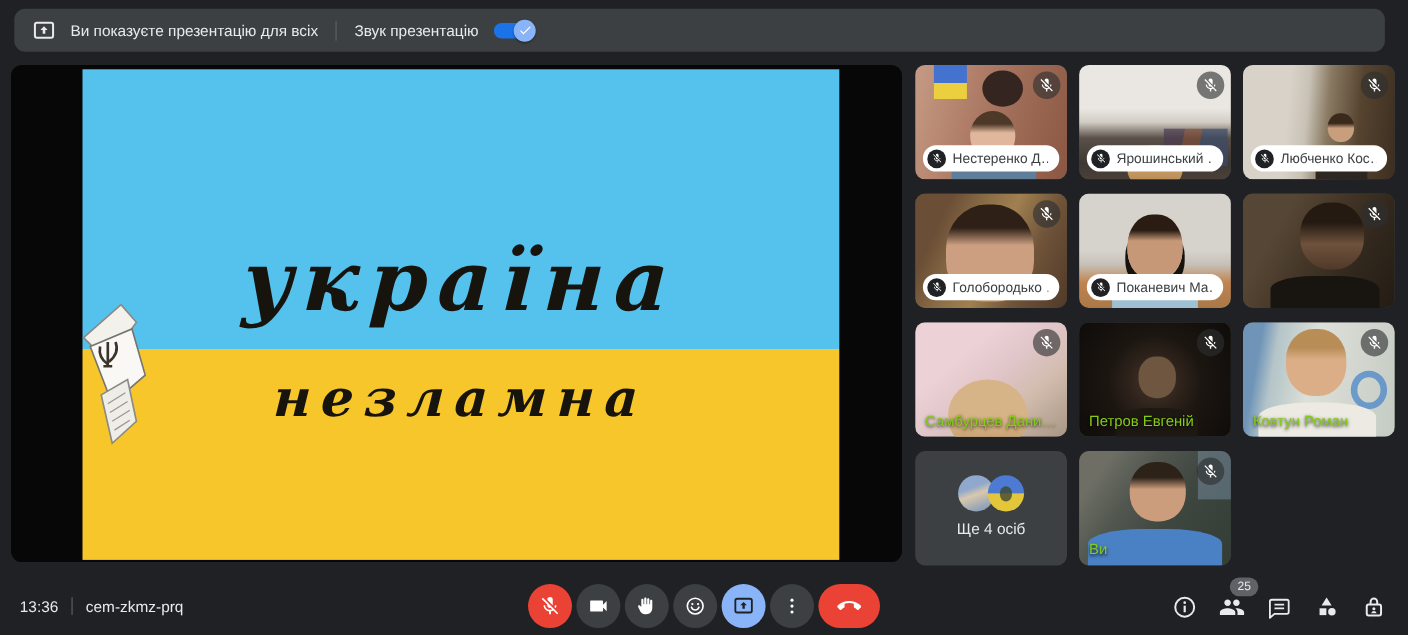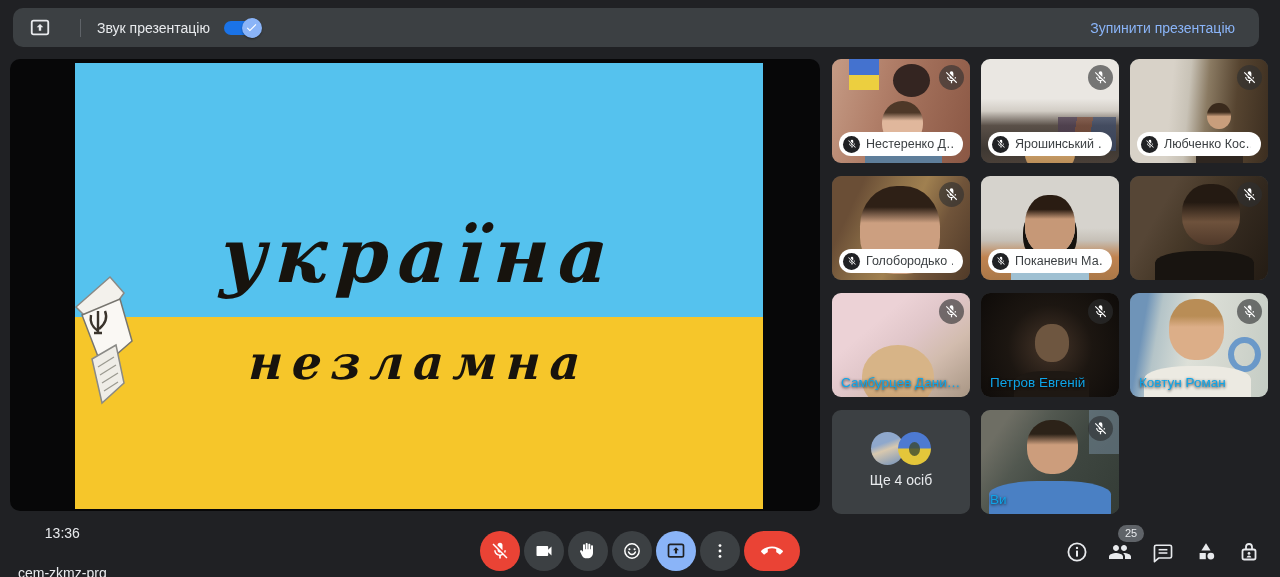"Ви показуєте презентацію для всіх" span { html: none -> <span>Ви показуєте презентацію для всіх</span> }
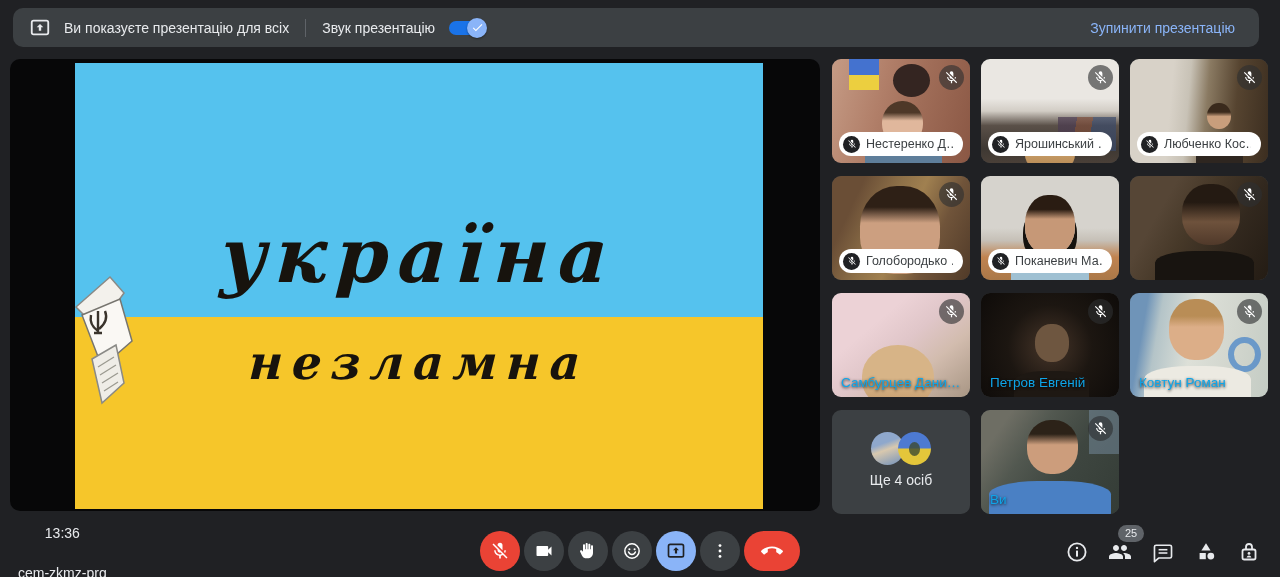"Зупинити презентацію" span.stop-btn { html: <span>Зупинити презентацію</span> -> none }
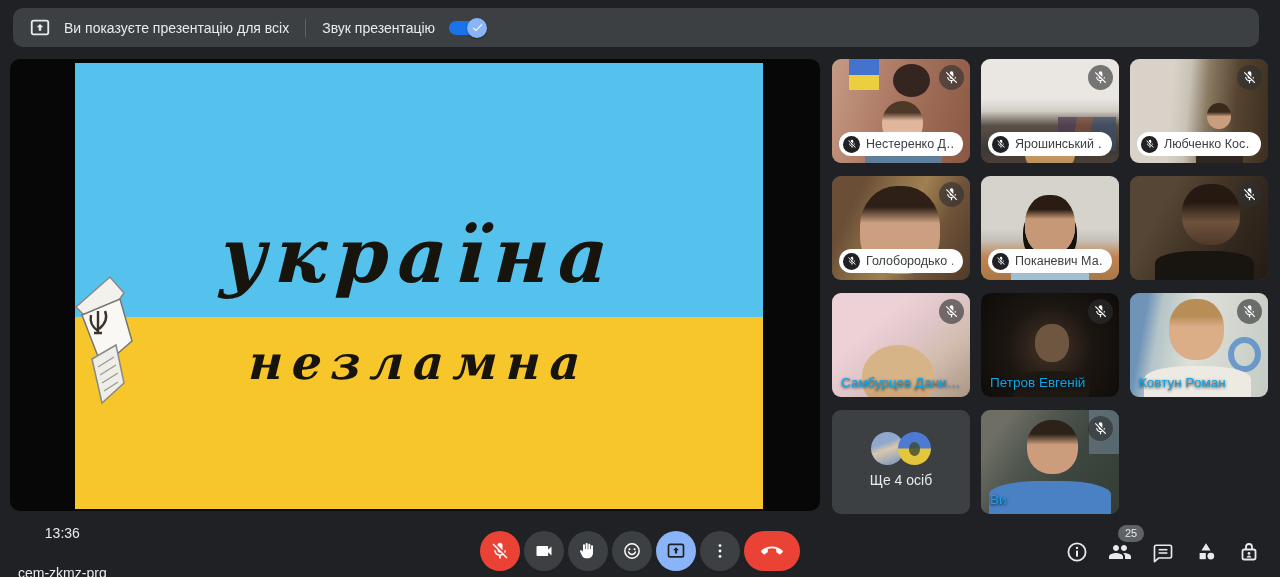"Самбурцев Дани…" .plain { color: #0ea5e9 -> #84cc16 }
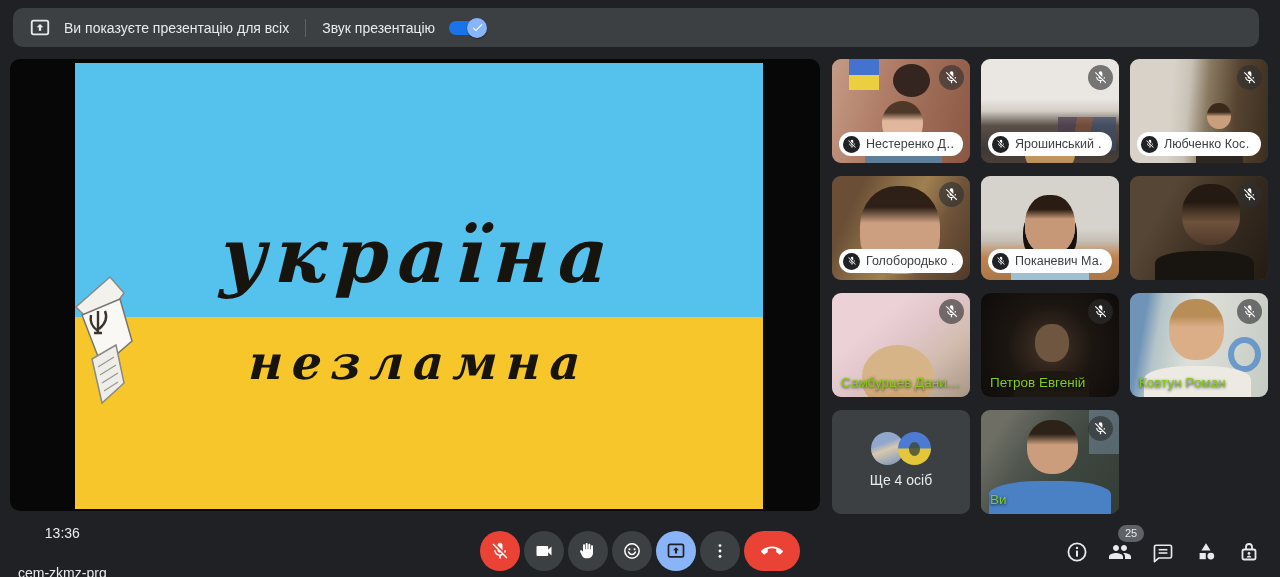"13:36" .meetinfo { flex-direction: column -> none }
